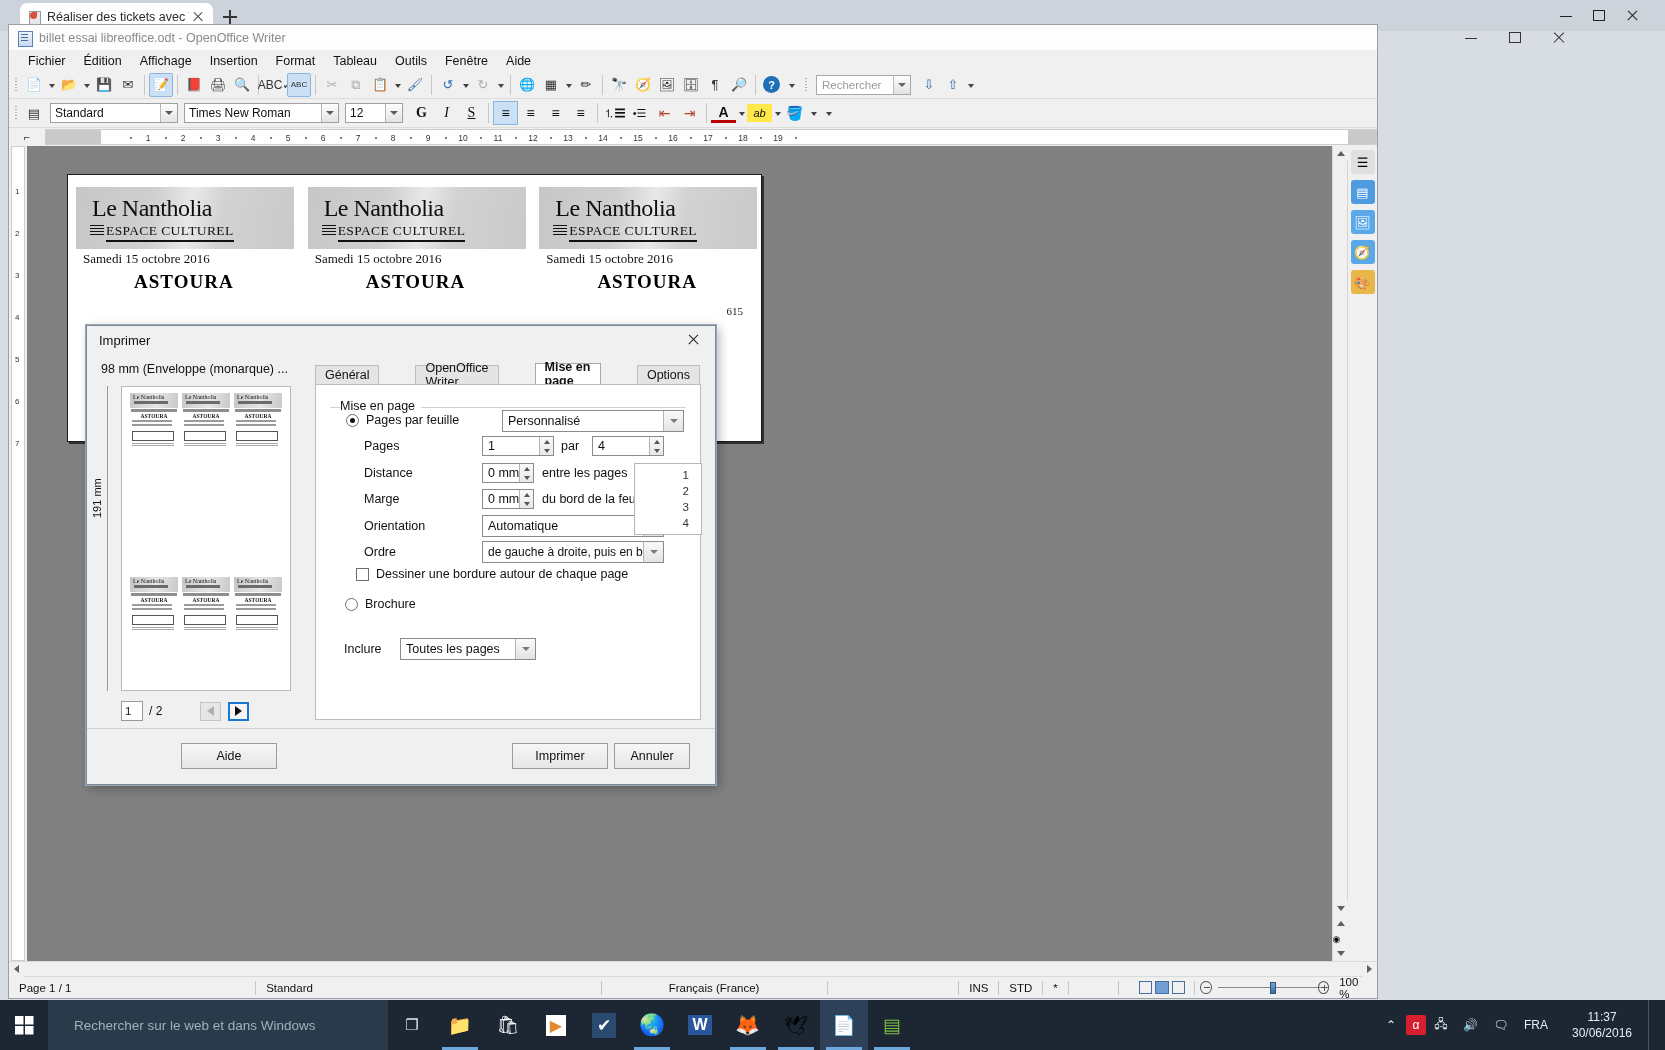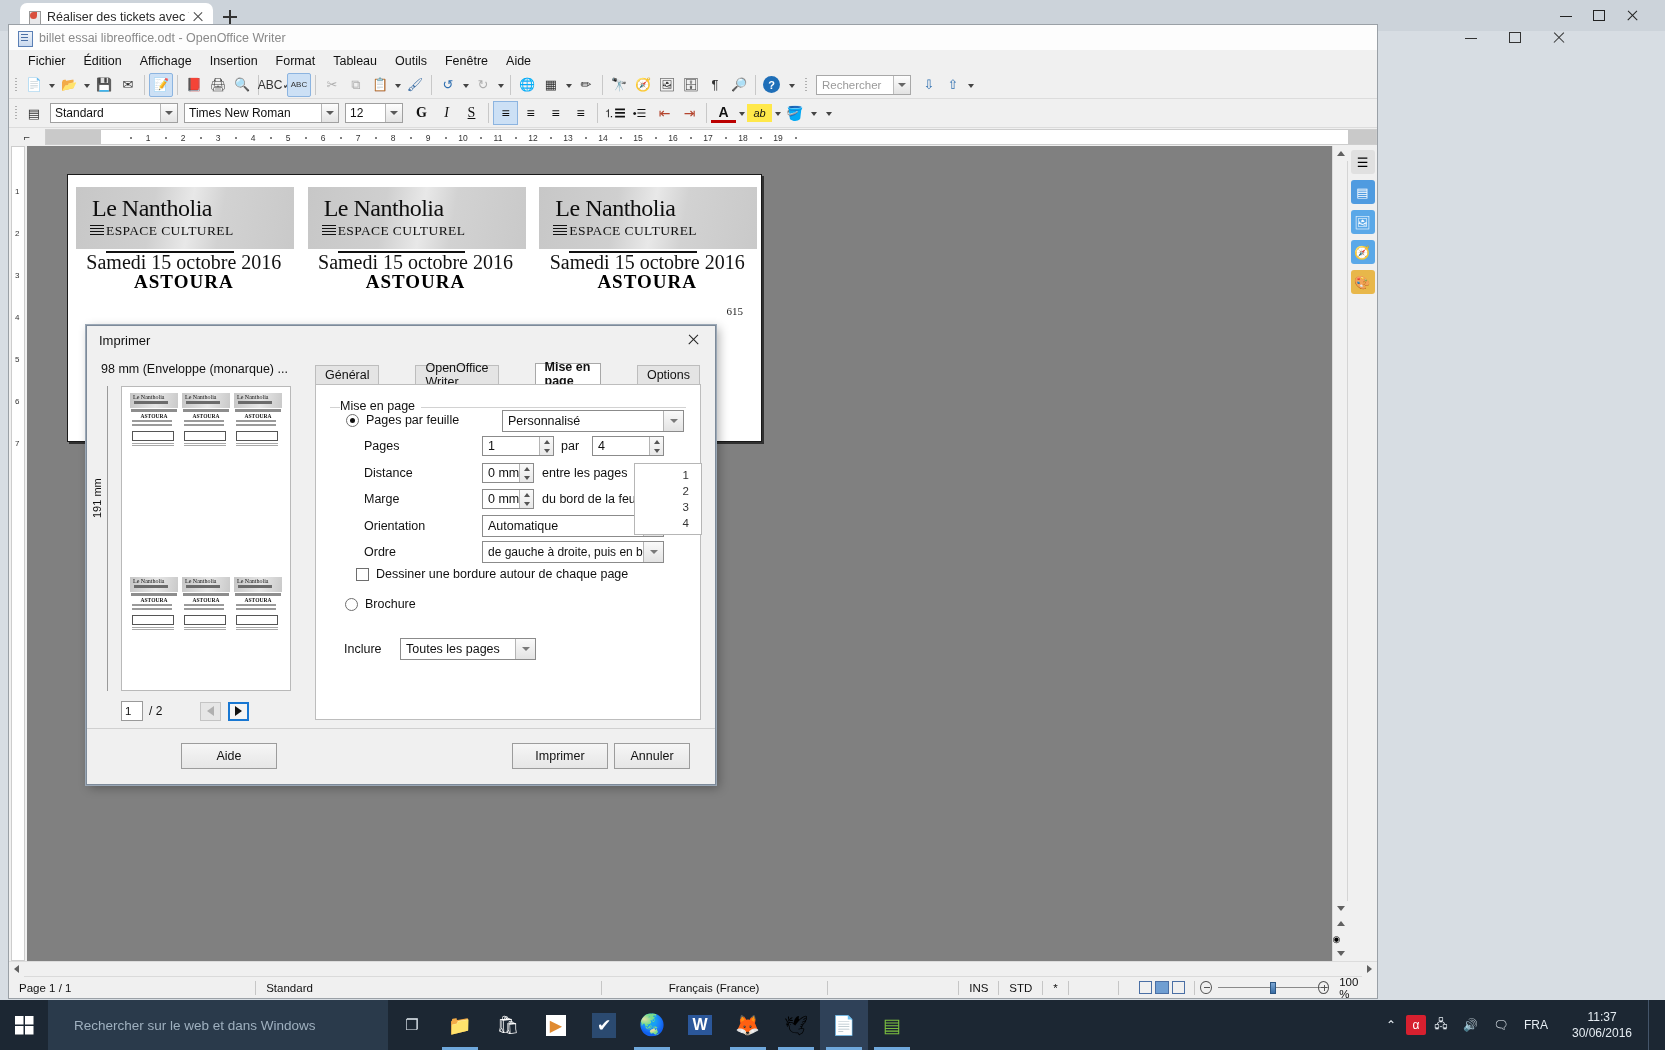"ESPACE CULTUREL" .ticket .logo2 { padding-bottom: 12px -> 1px }
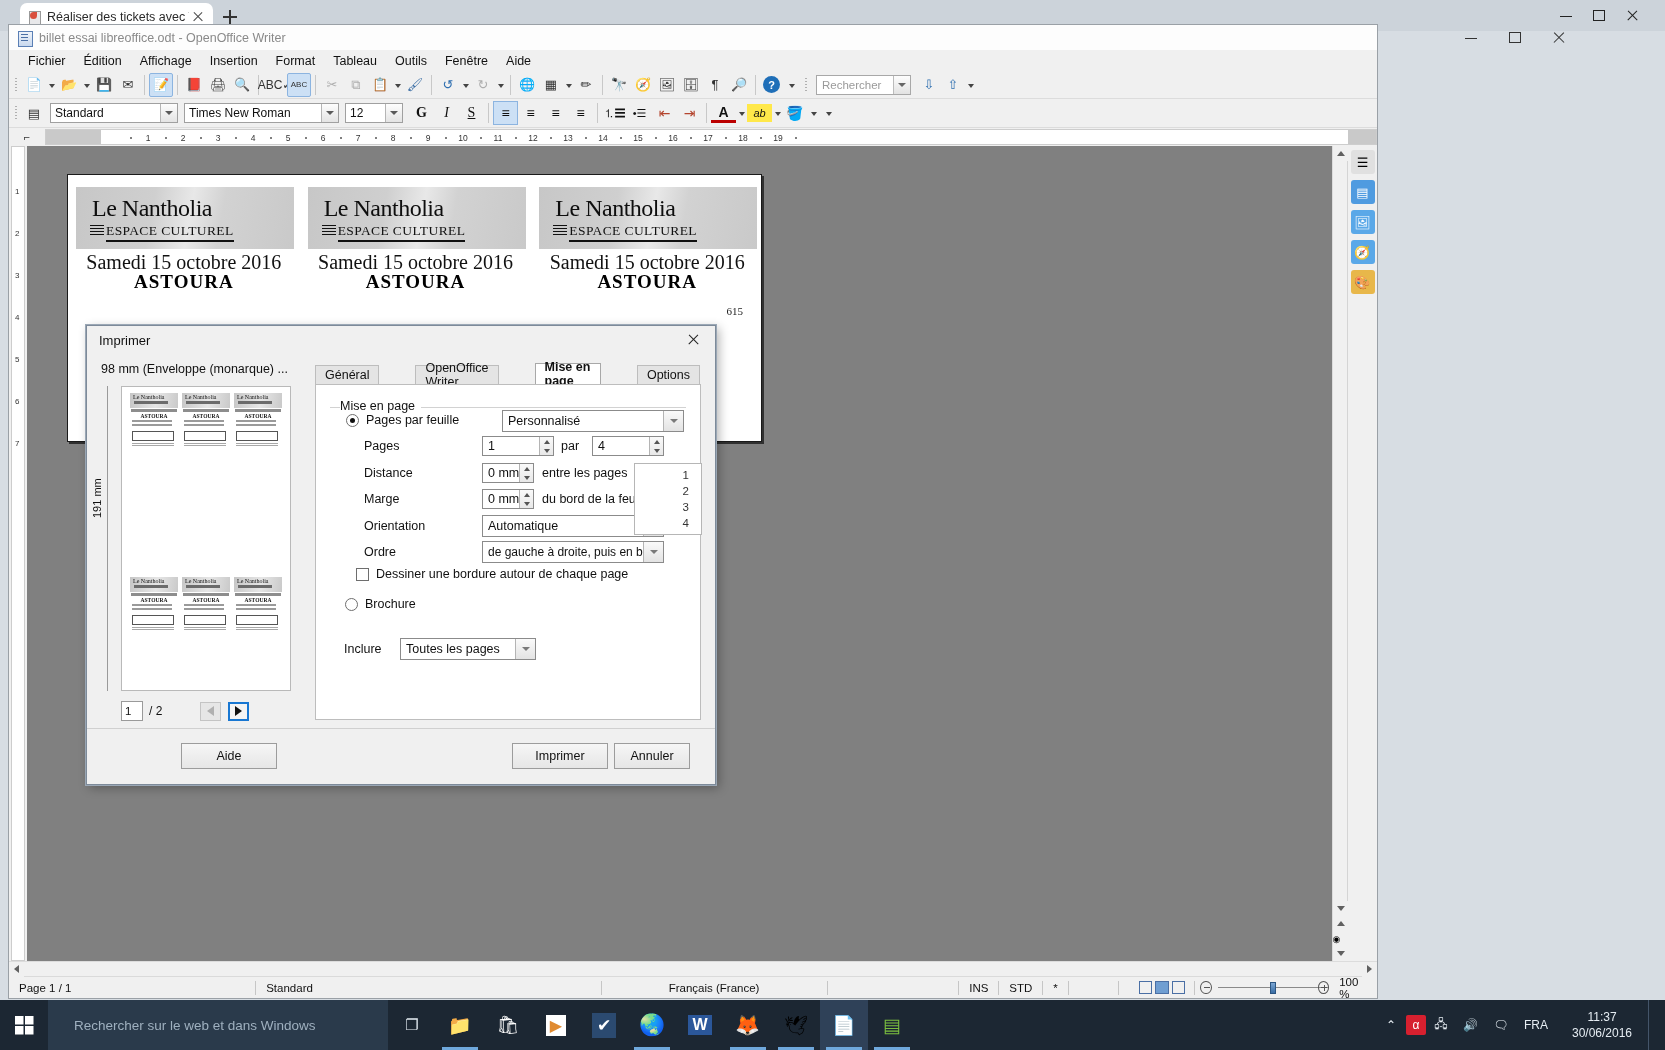"Samedi 15 octobre 2016" .ticket .tdate { font-size: 20px -> 13px; left: 0 -> 15px; text-align: center -> left }
